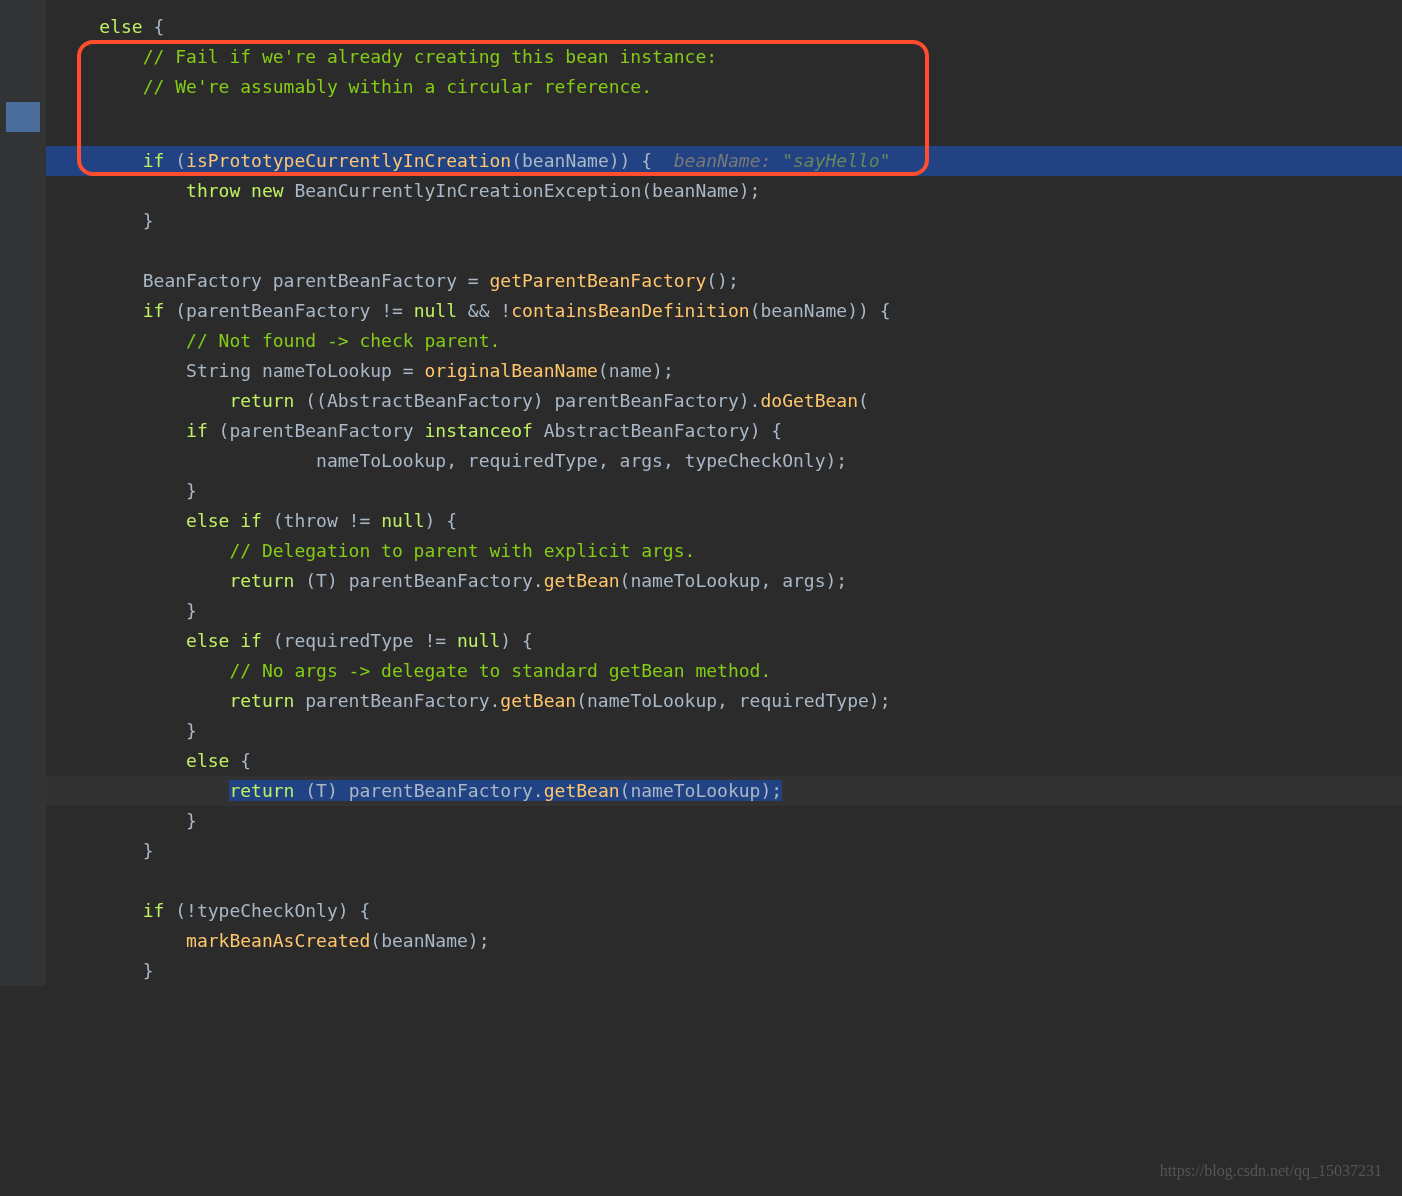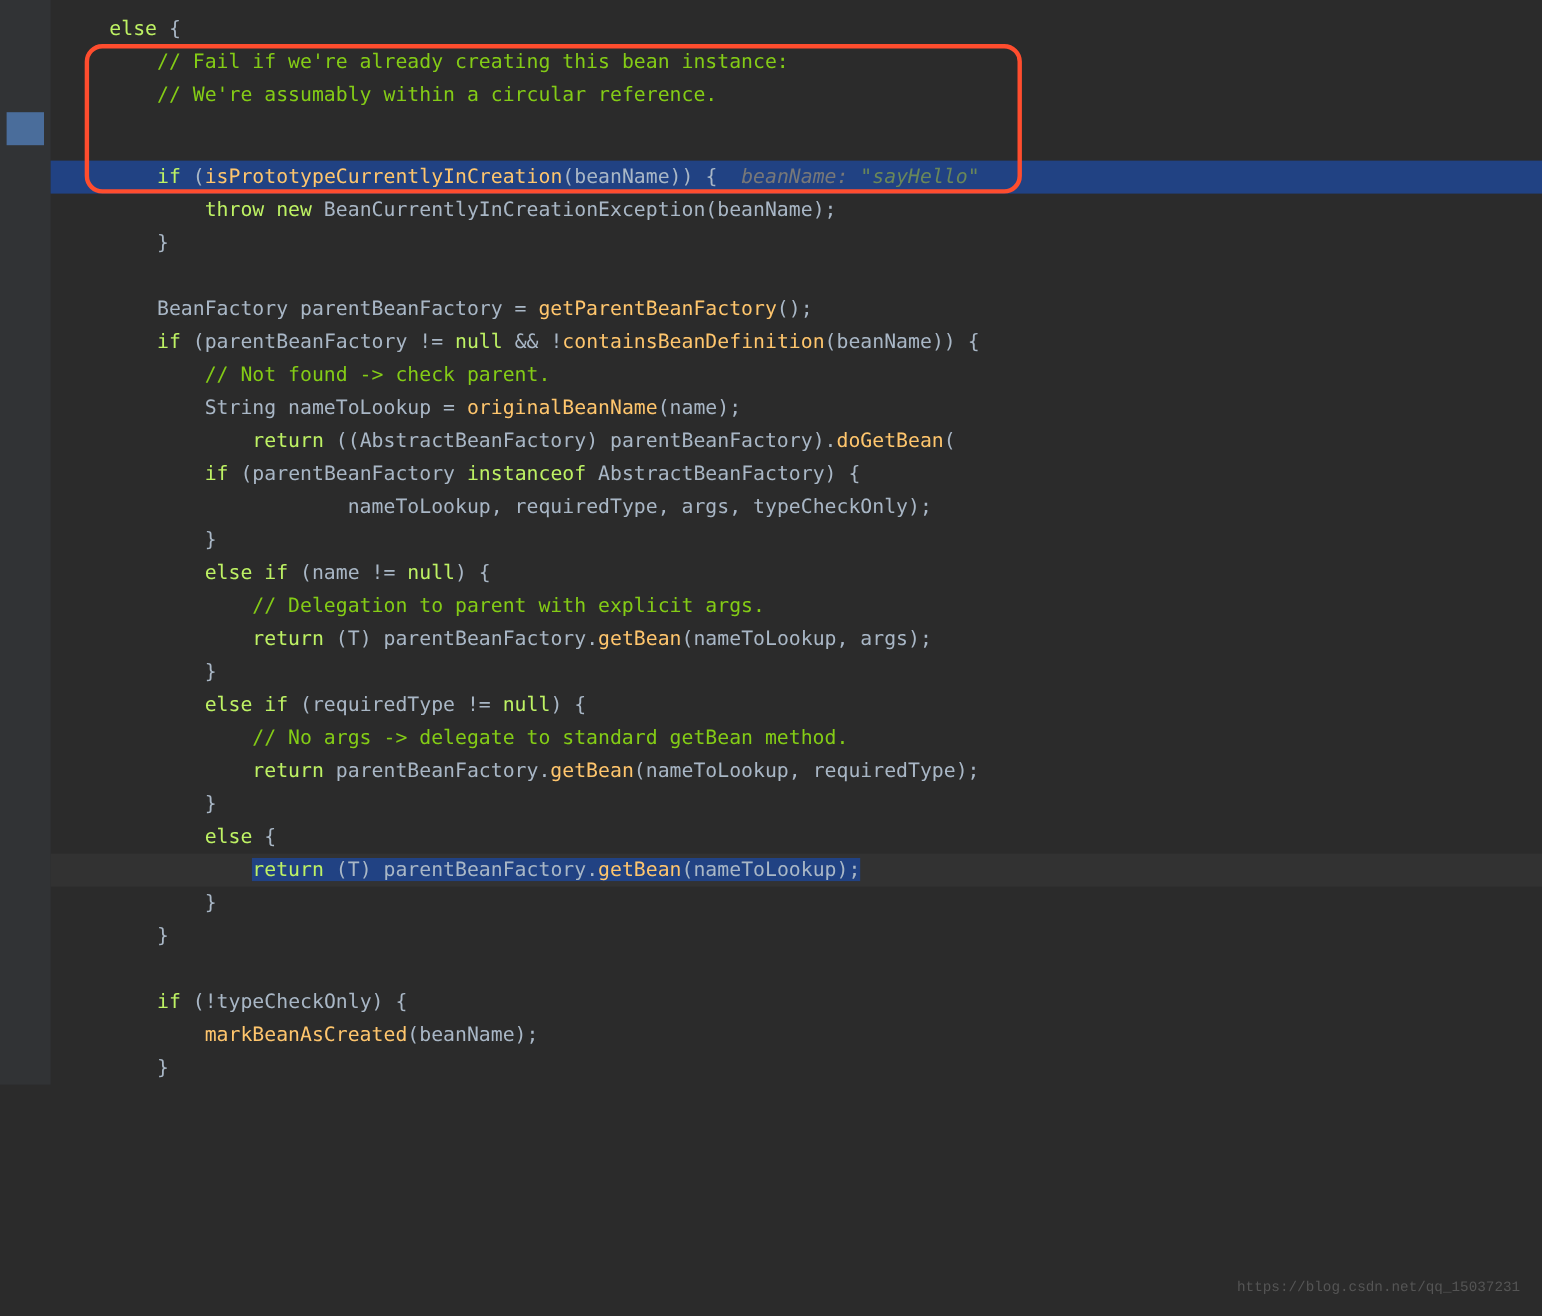"name !=" span.ident { text: name -> throw }
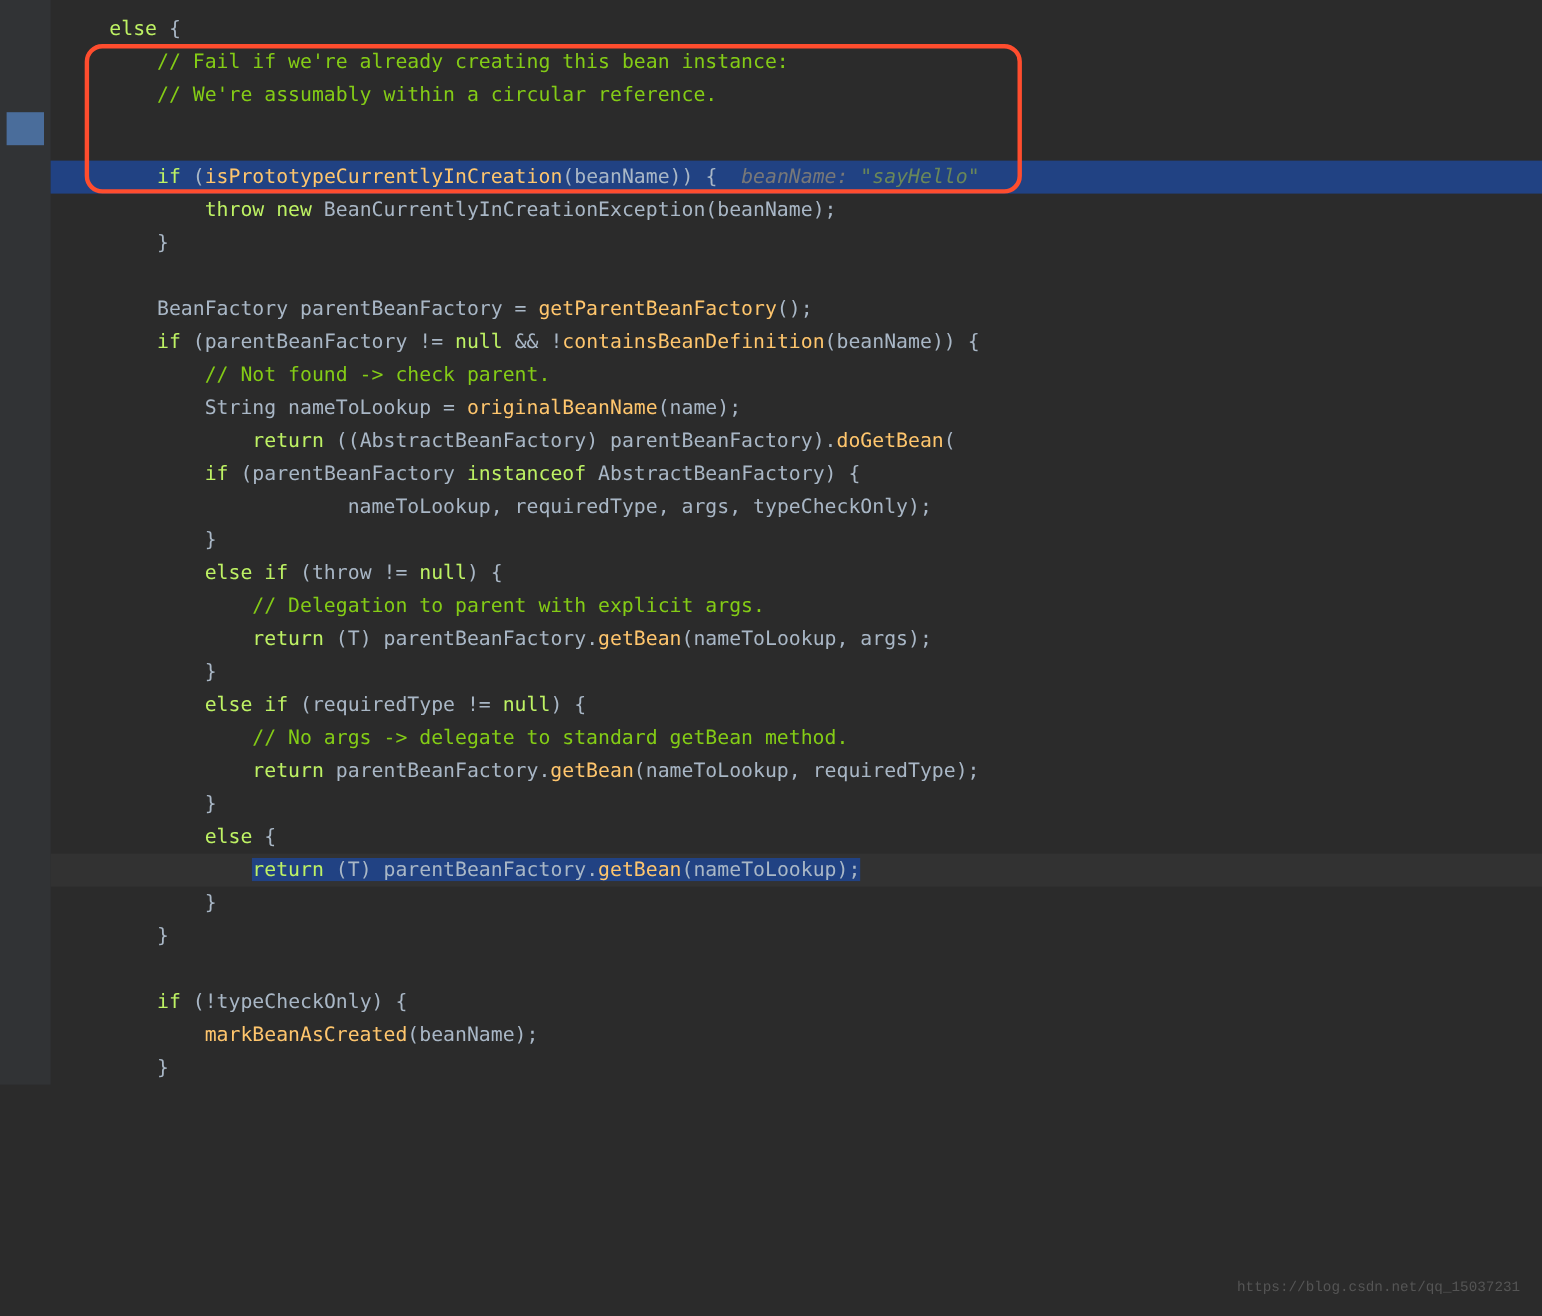"https://blog.csdn.net/qq_15037231" .watermark { font-family: Liberation Mono, monospace -> Liberation Serif, serif; font-size: 13px -> 16px }
